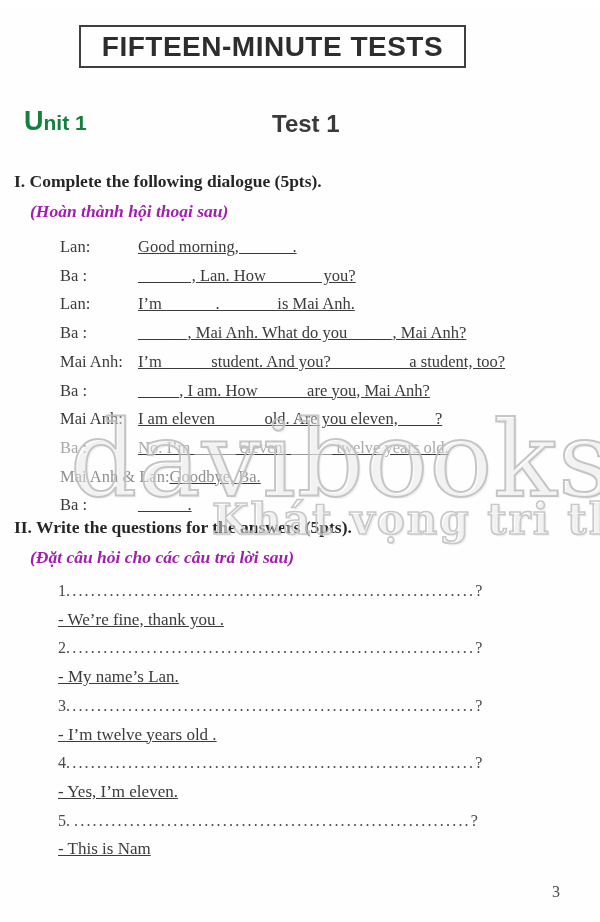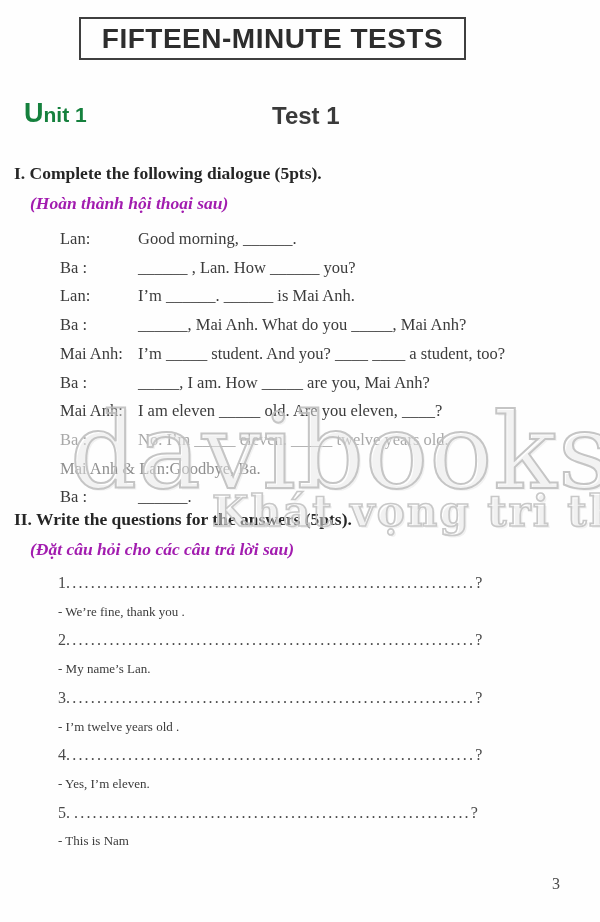"FIFTEEN-MINUTE TESTS" .page { margin-top: none -> 8px }
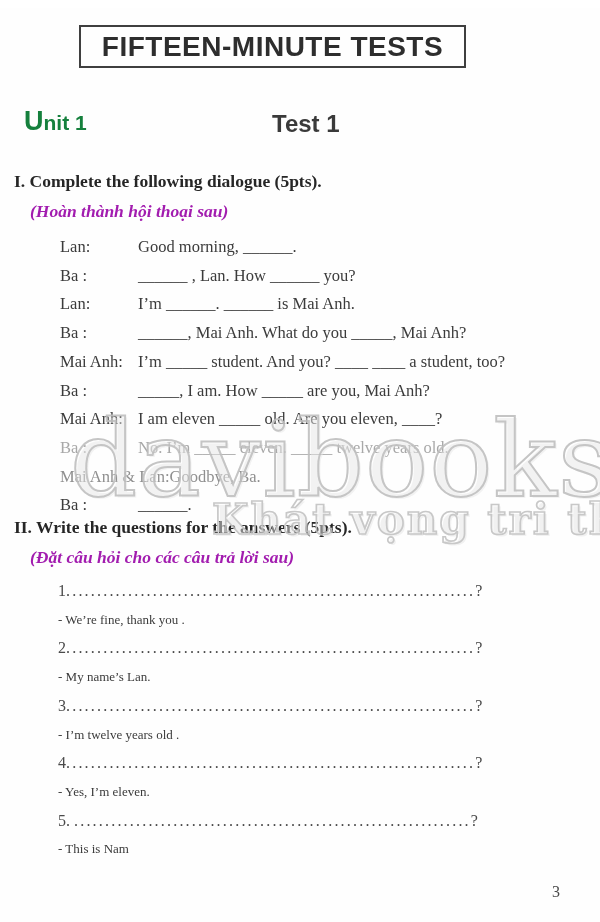"Lan: Good morning, ______." .dialogue { text-decoration: none -> underline }
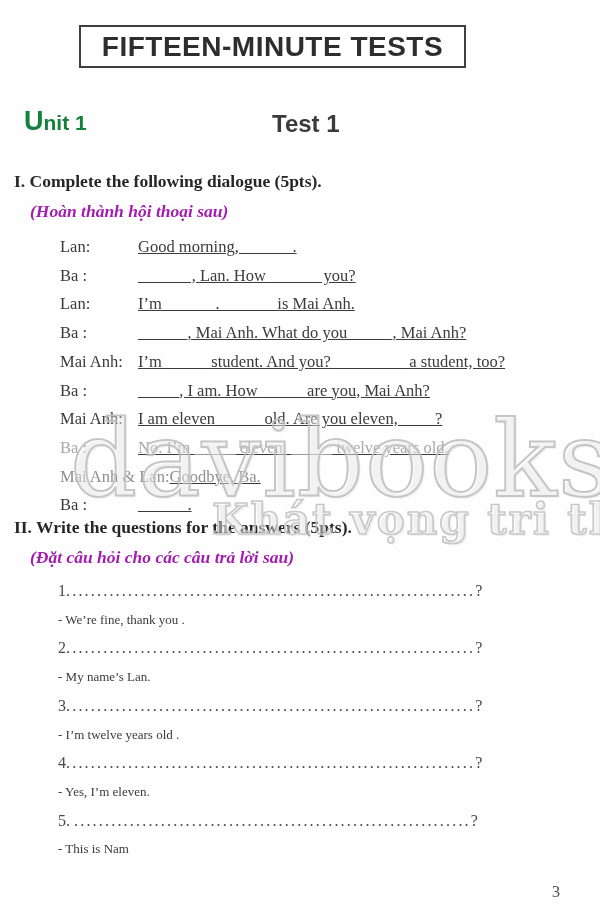"- We’re fine, thank you" .a-line { font-size: 13px -> 17px; text-decoration: none -> underline }
